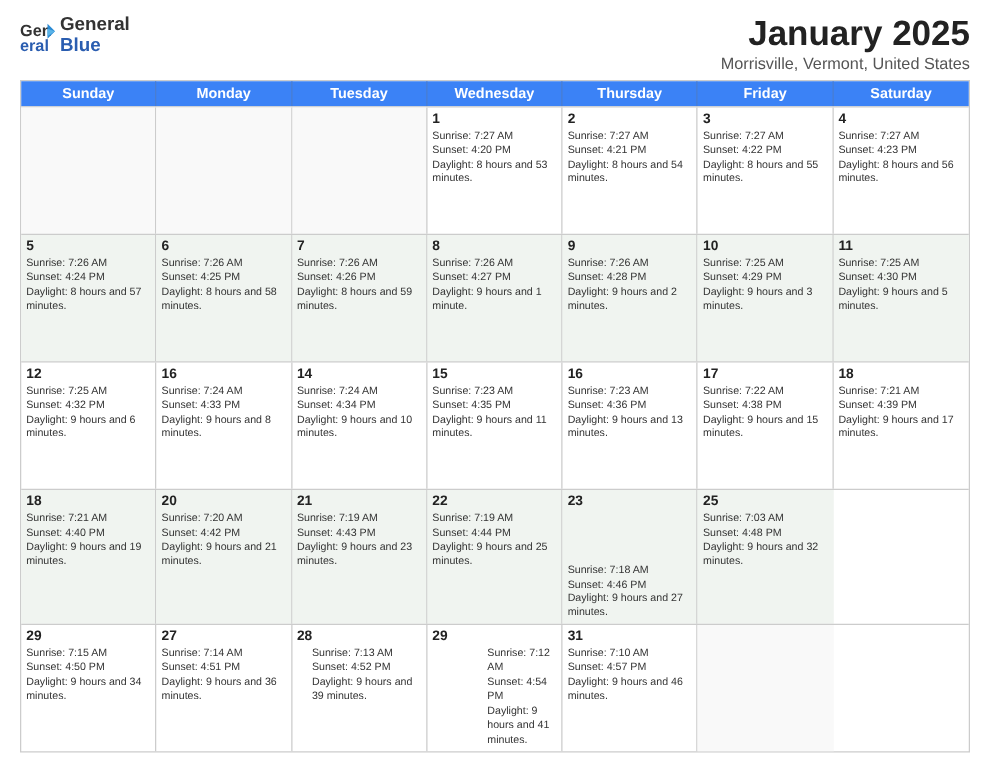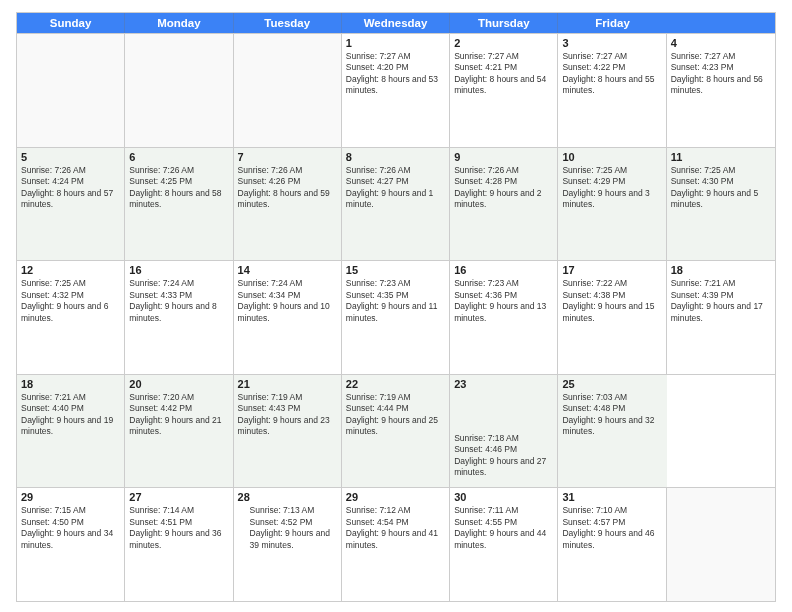"Gen" div.header { html: none -> <div> <div> <svg> <text>Gen</text> <text>eral</text> <polygon></polygon> <polygon></polygon> </svg> <div> <span>General</span> <span>Blue</span> </div> </div> <div> <div>January 2025</div> <div>Morrisville, Vermont, United States</div> </div> </div> }
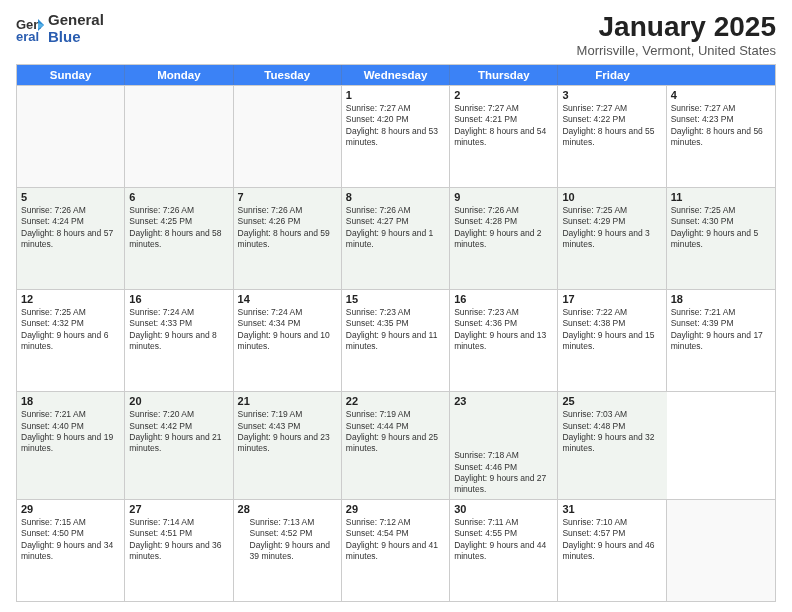"Saturday" div.cal-header-cell { html: none -> <div>Saturday</div> }
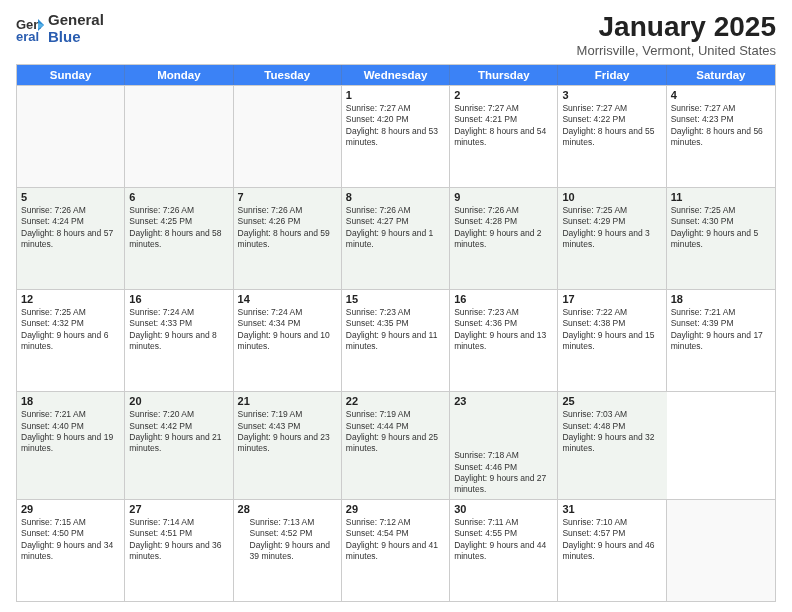"30" div.cal-cell { html: <div> <div>30</div> <div>Sunrise: 7:11 AM Sunset: 4:55 PM Daylight: 9 hours and 44 minutes.</div> </div> -> none }
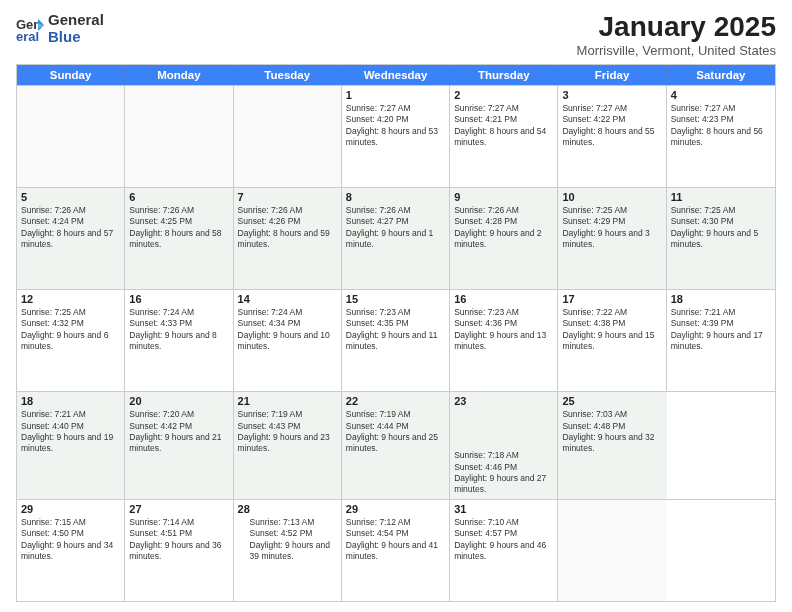"Sunrise: 7:12 AM" div.cell-info { margin-left: none -> 44px }
